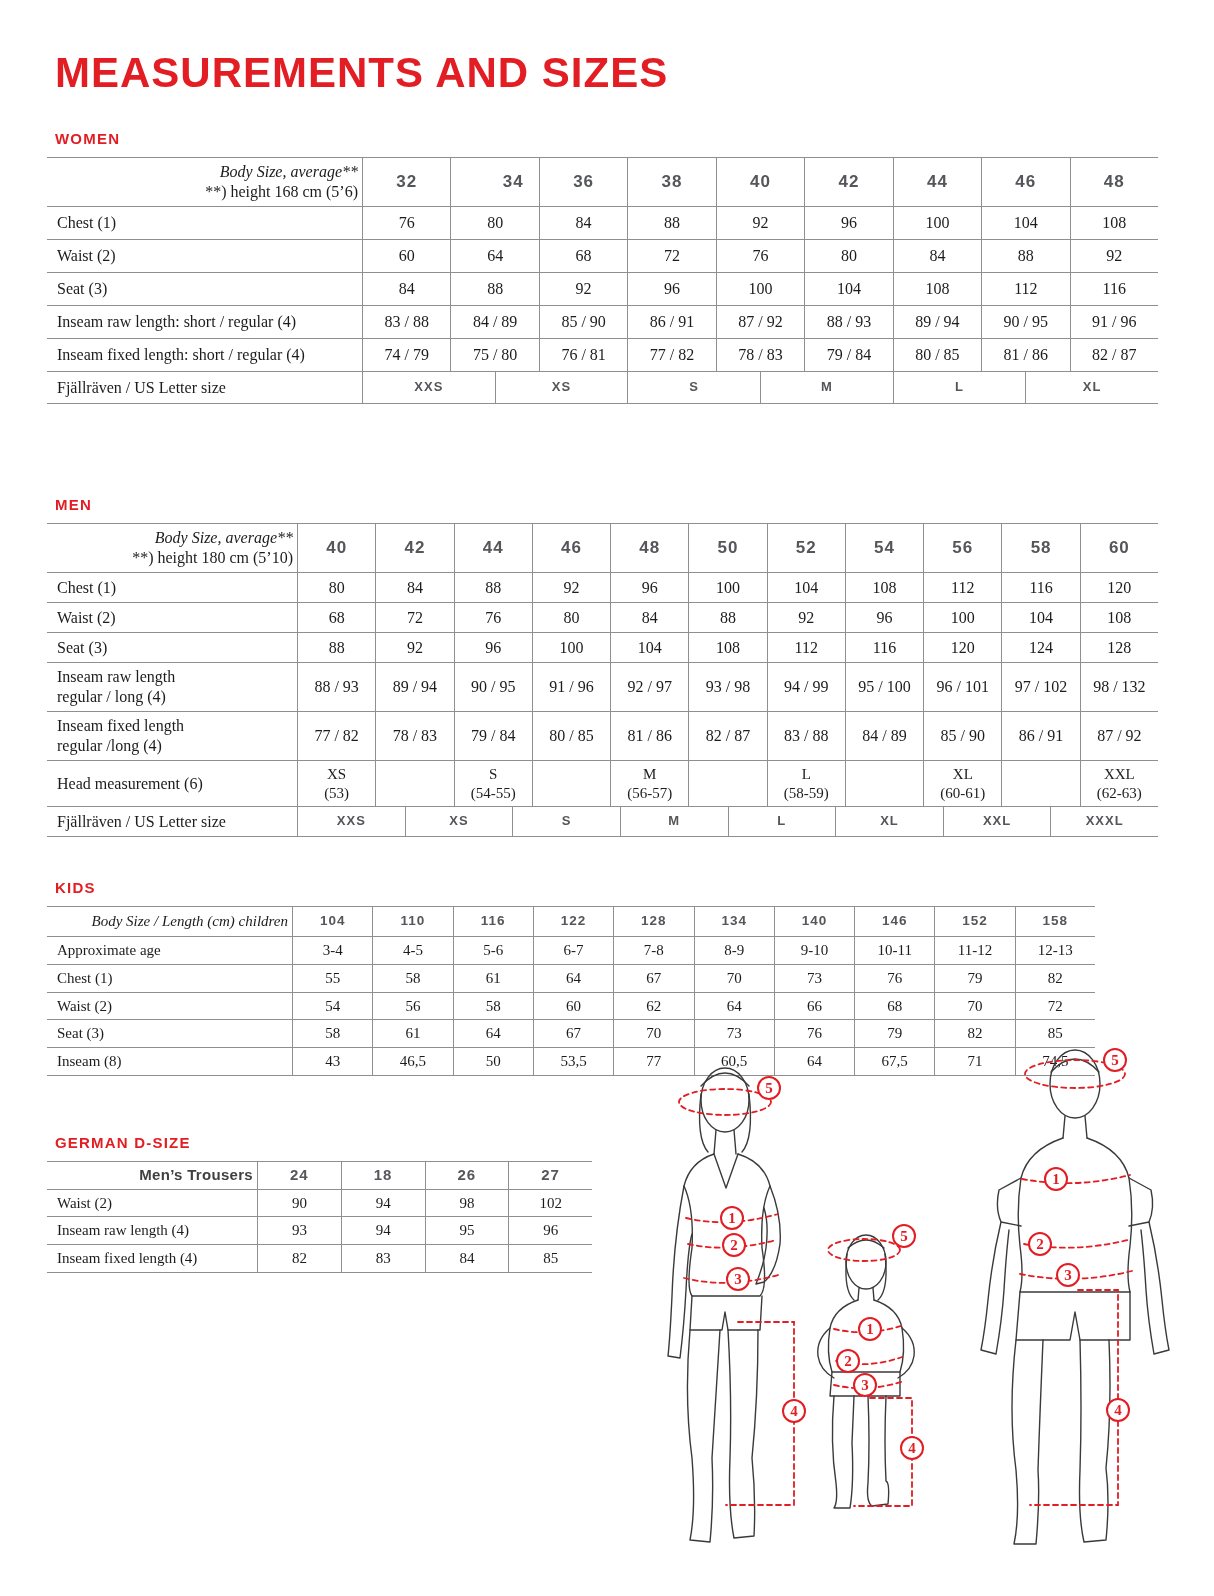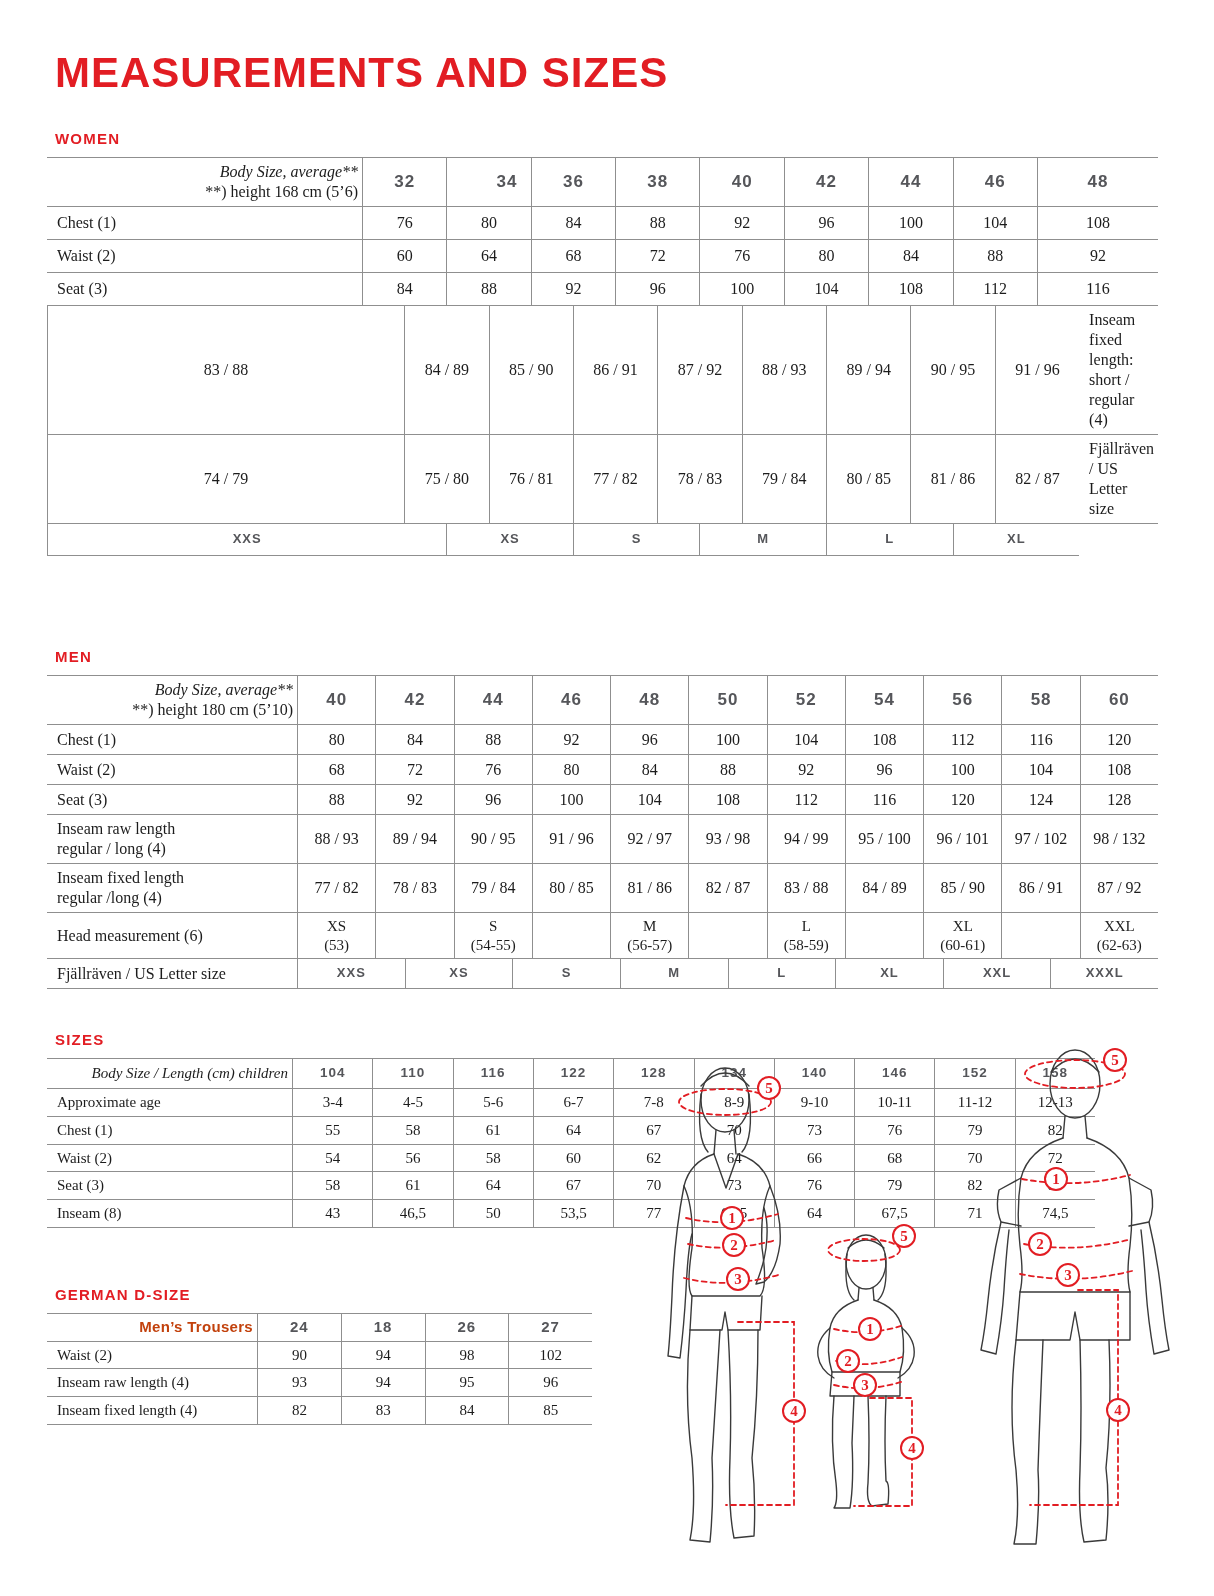"Inseam raw length: short /" div.cell { html: none -> <div>Inseam raw length: short / regular (4)</div> }
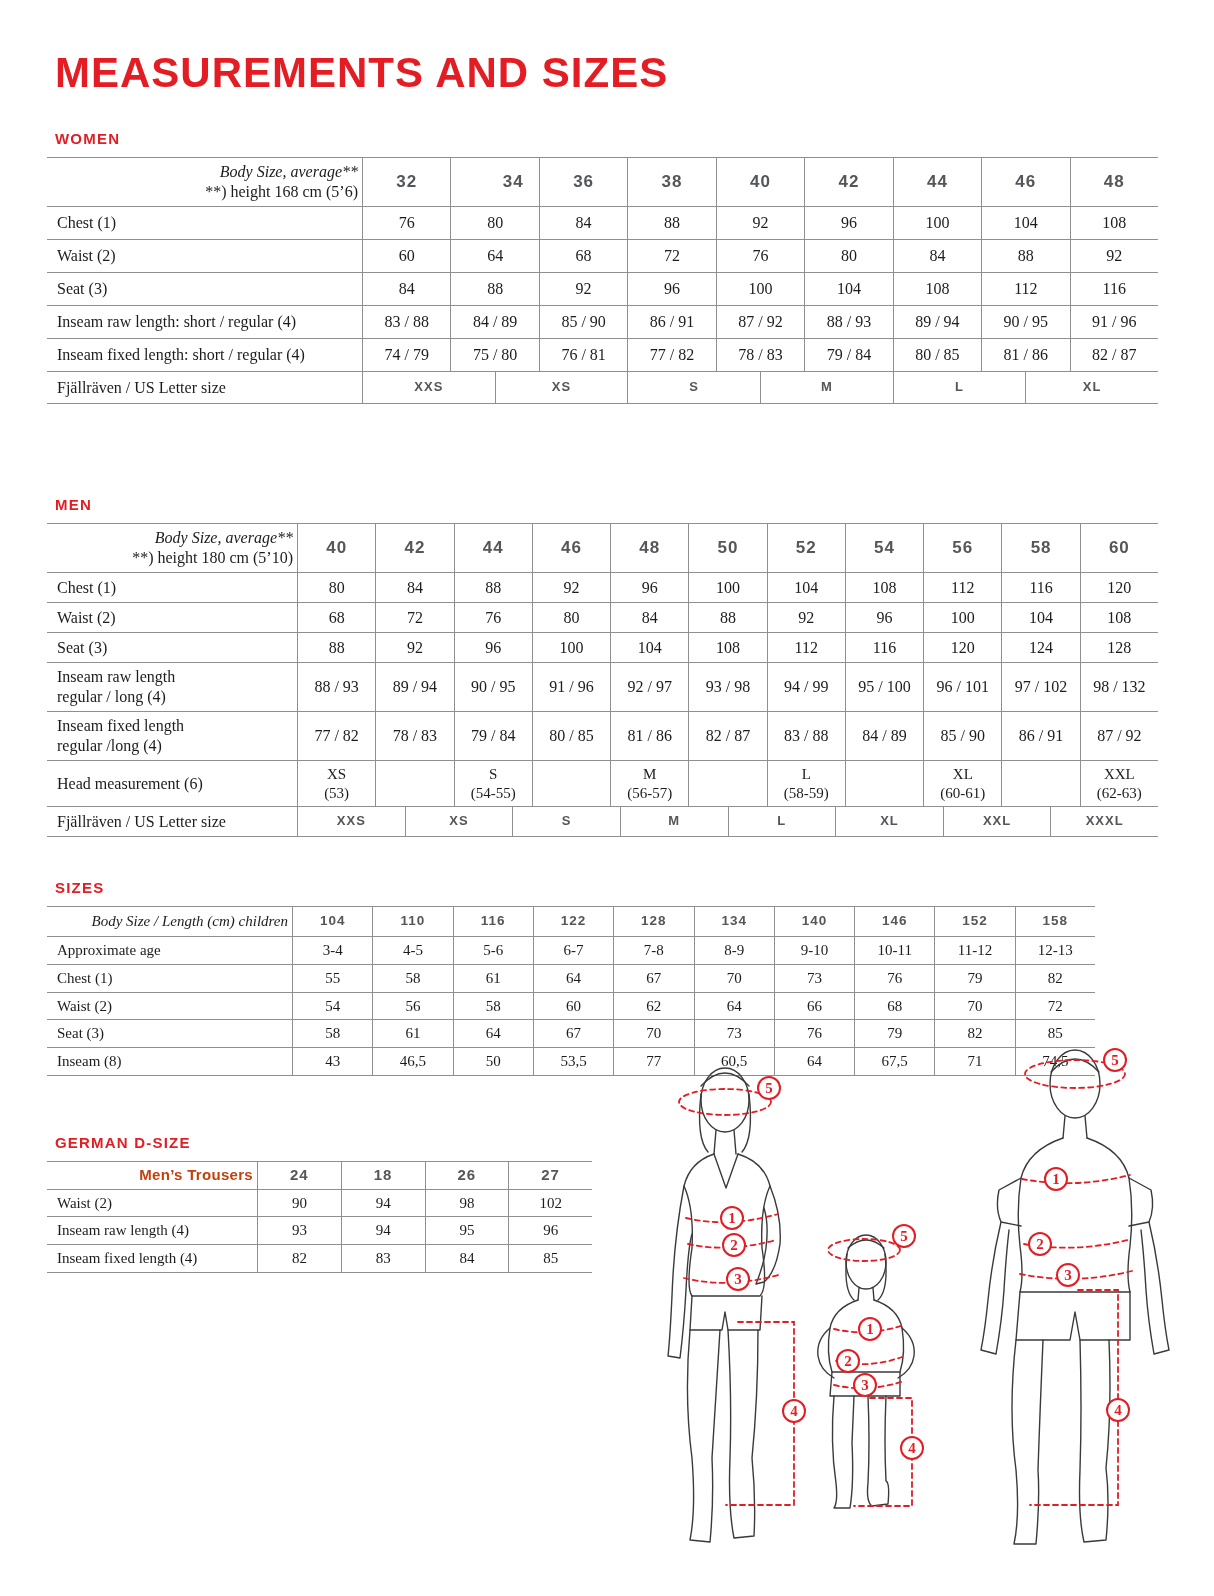"SIZES" div.section-label { text: SIZES -> KIDS }
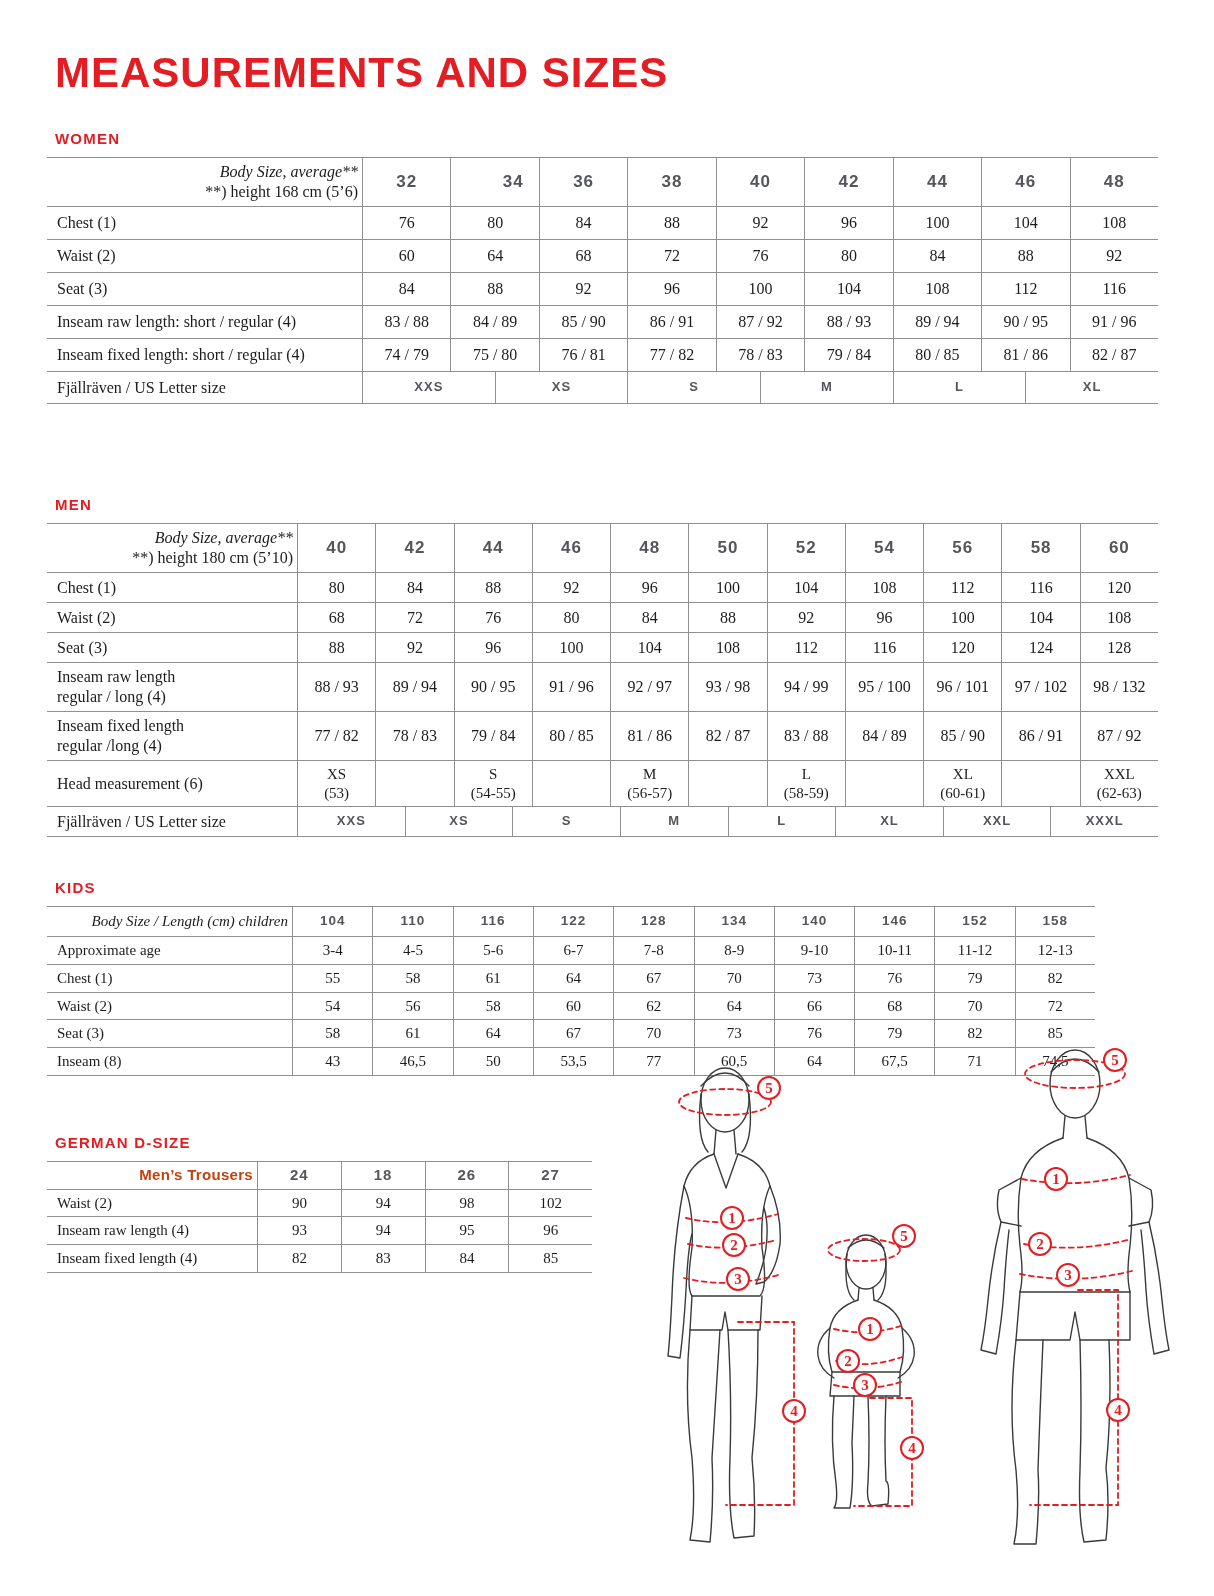"Men’s Trousers" .tbl-german .hlabel .l0 { color: #c2410c -> #404040 }
